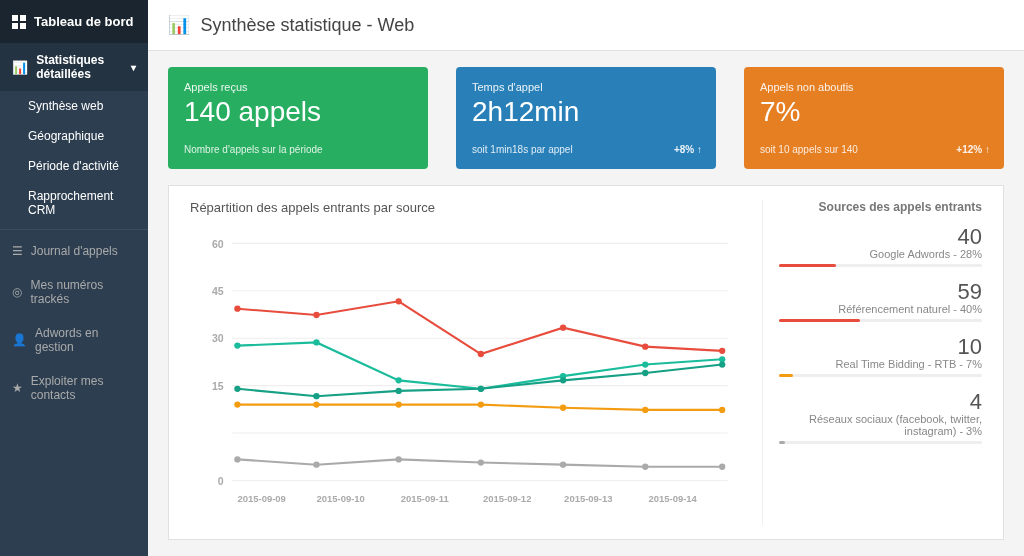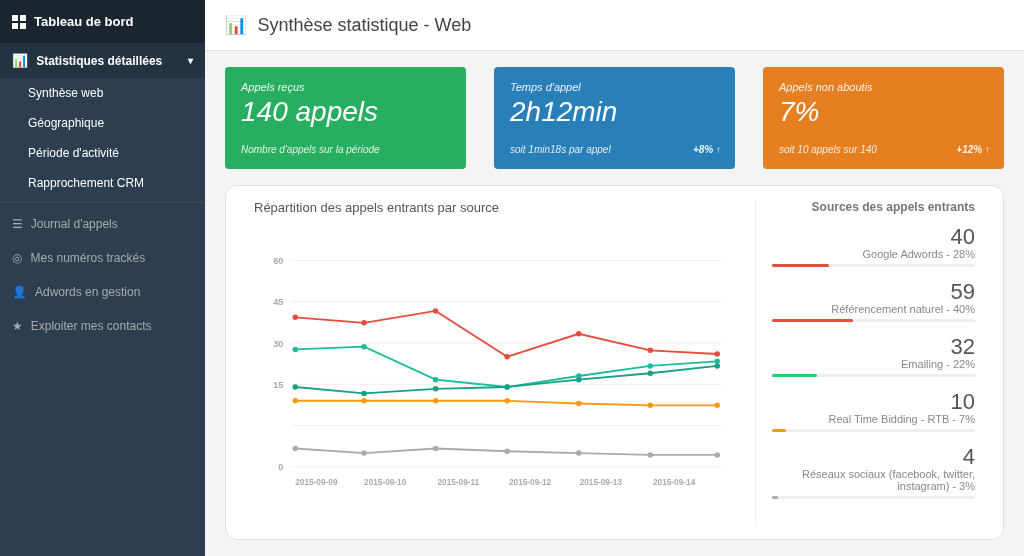"Tableau de bord" .sidebar { width: 205px -> 148px }
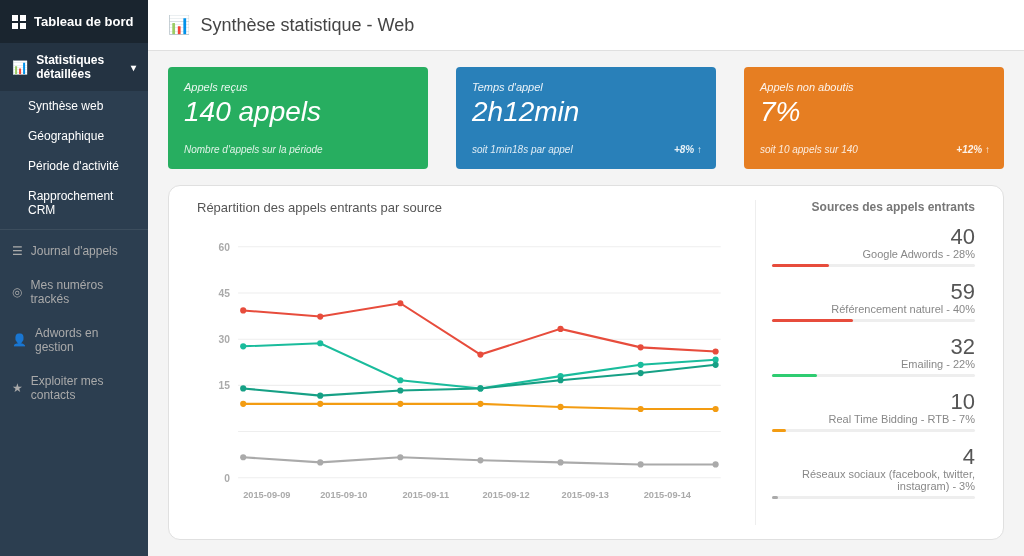"Appels reçus" .kpi-row { font-style: italic -> none }
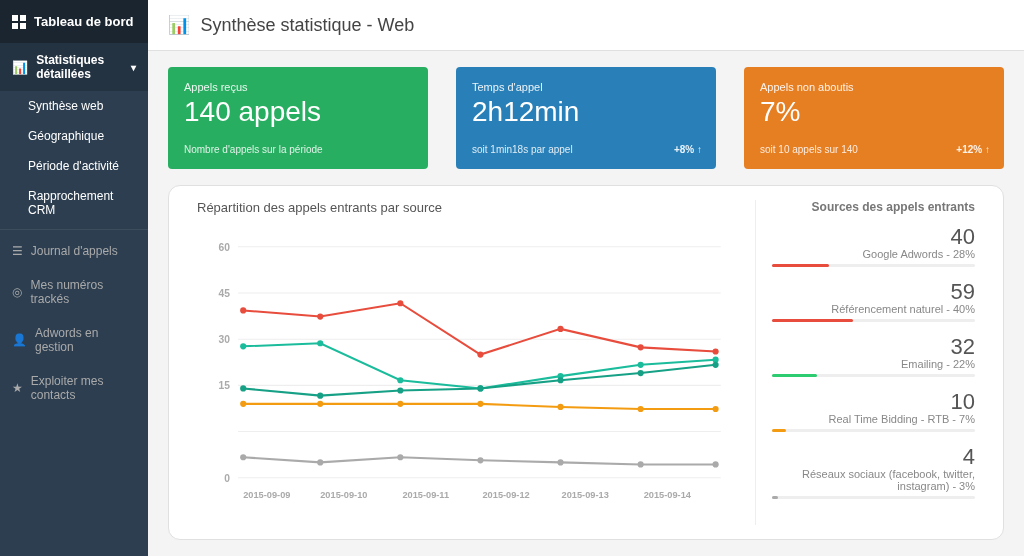"Répartition des appels entrants par" .chart-section { border-radius: 12px -> 0; padding: 14px 28px -> 14px 21px }
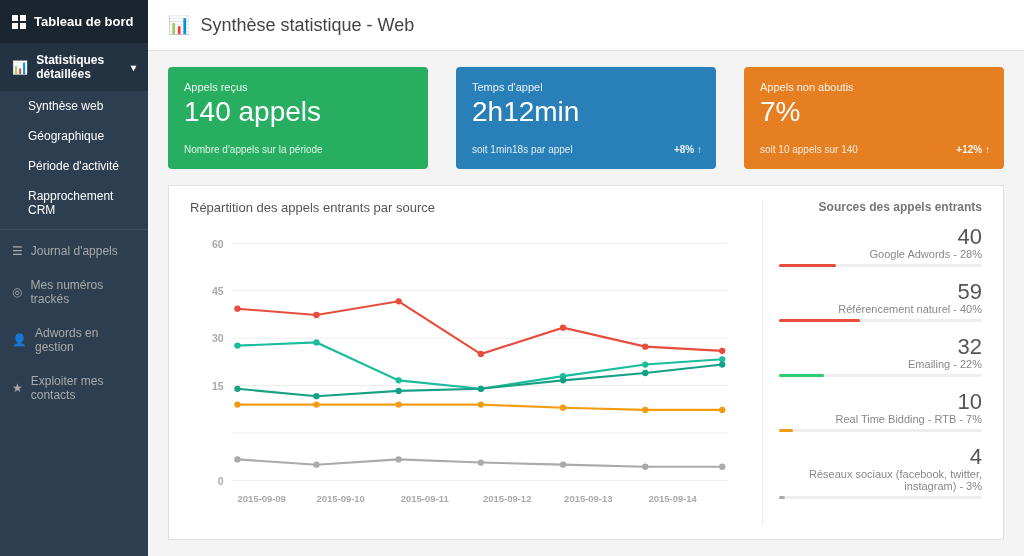"32" div.source-item { html: <div> <div>32</div> <div>Emailing - 22%</div> <div> <div></div> </div> </div> -> none }
